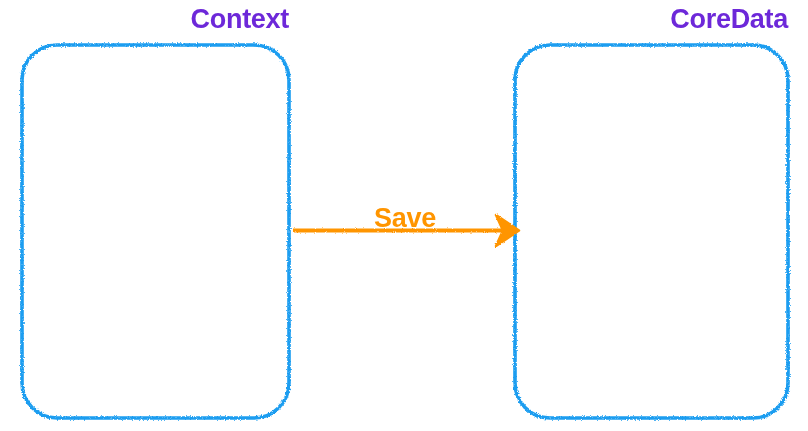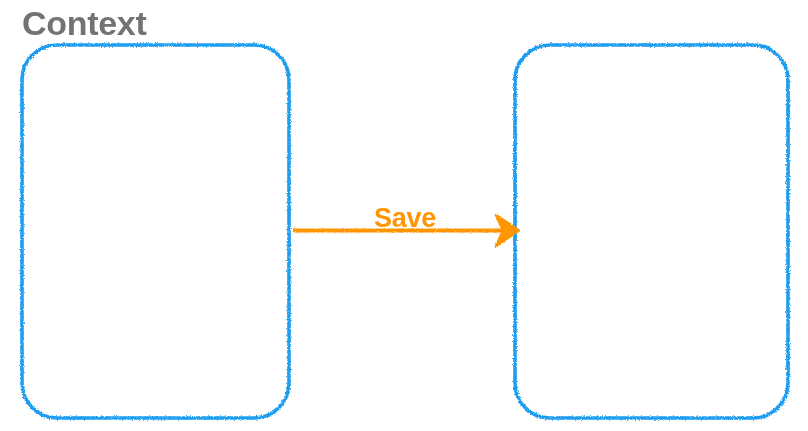"Context" .box-title { color: #737373 -> #6d28d9; font-size: 34px -> 27px; text-align: left -> right }
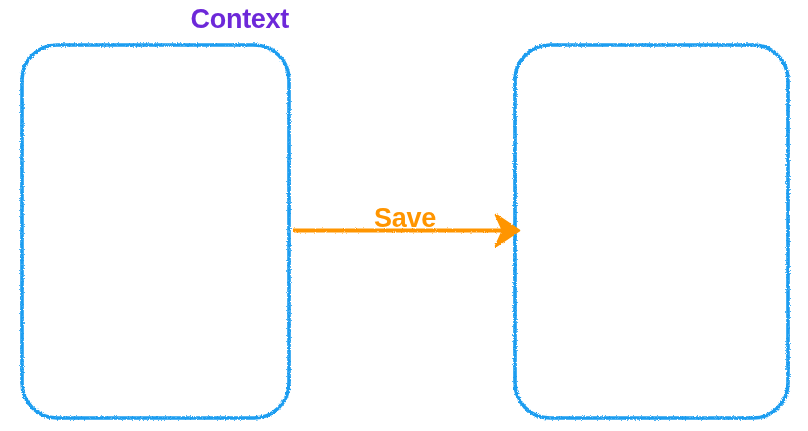"CoreData" div.box-title { html: none -> <div>CoreData</div> }
